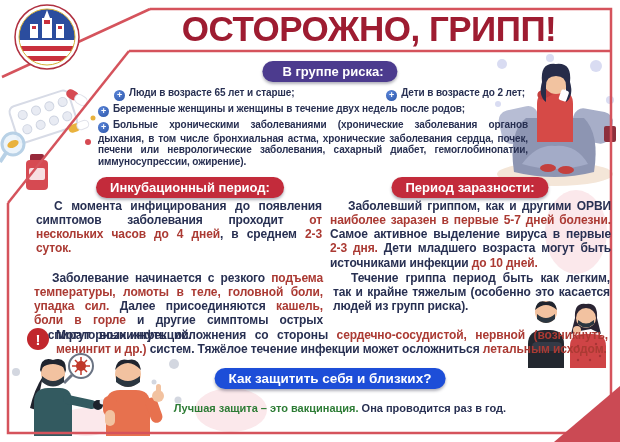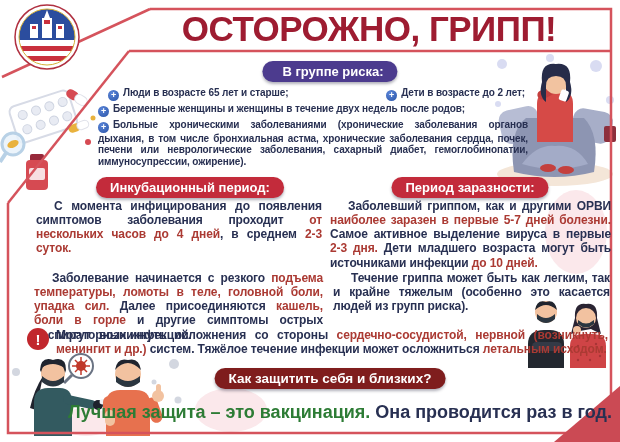"+ Люди в возрасте 65" p.risk-item { left: 108px -> 114px }
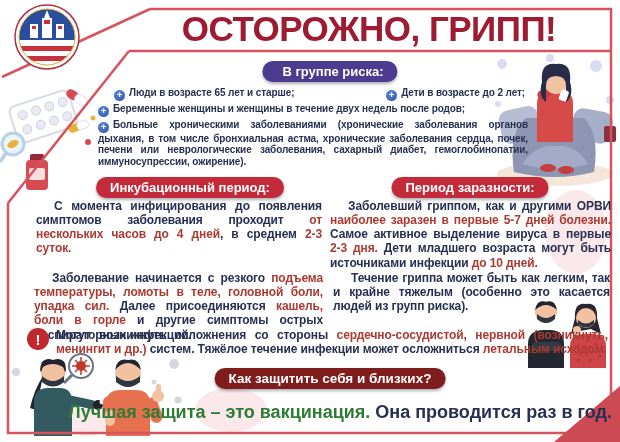"Течение гриппа может быть как" span.seg-navy { text: может -> период }
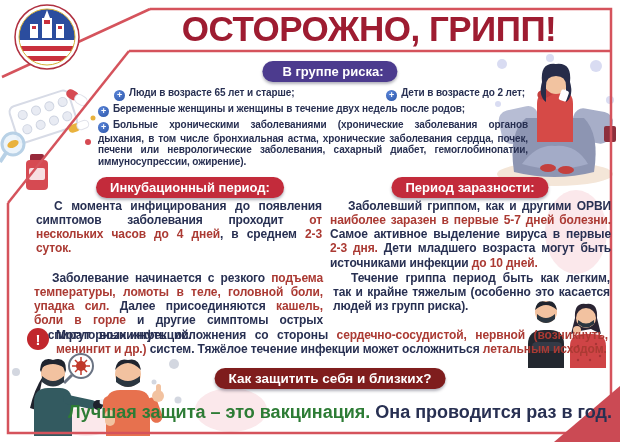"Как защитить себя и близких?" .pill-green { background: #7f1d1d -> #1d4ed8 }
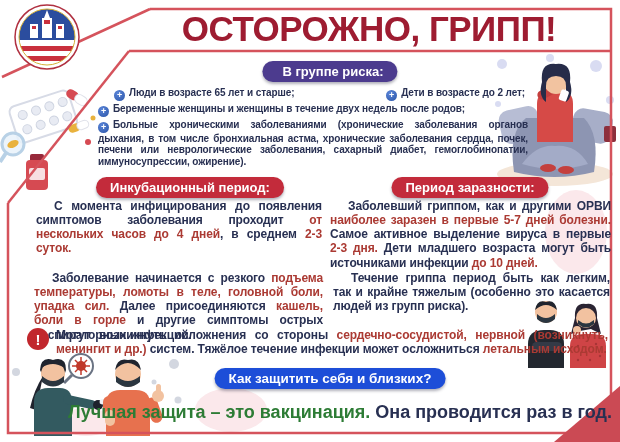"Лучшая защита – это вакцинация." .footer-note { font-size: 18px -> 11px }
